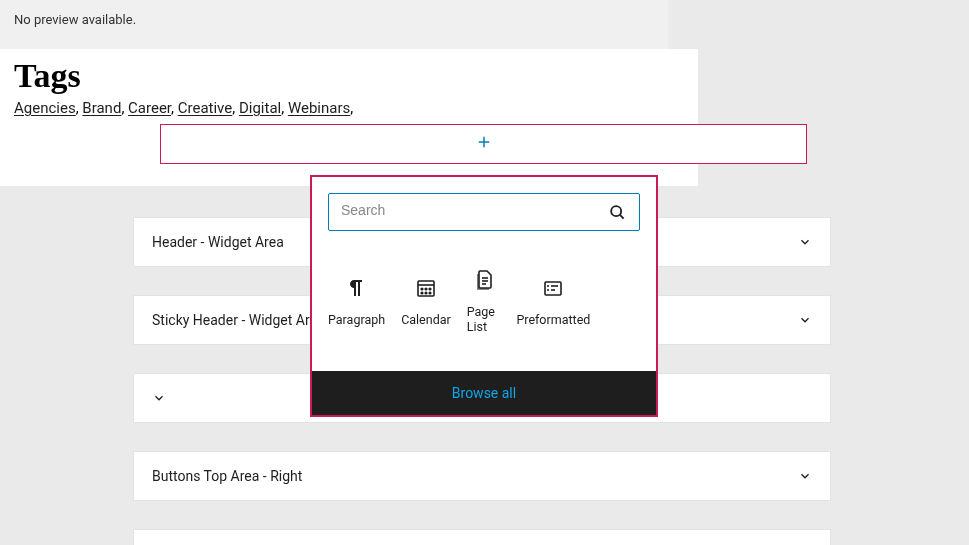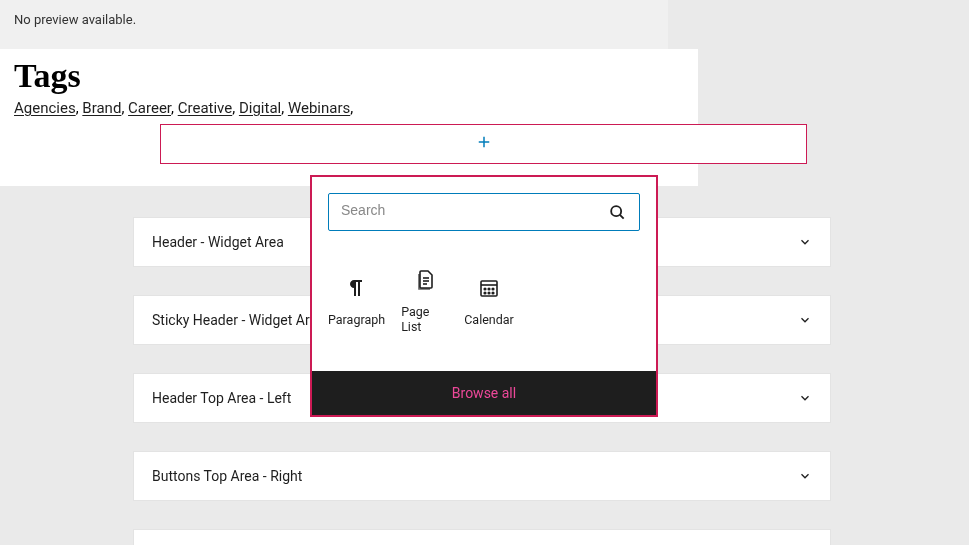"Page List" div.block-item { order: before "Calendar" -> after "Calendar" }
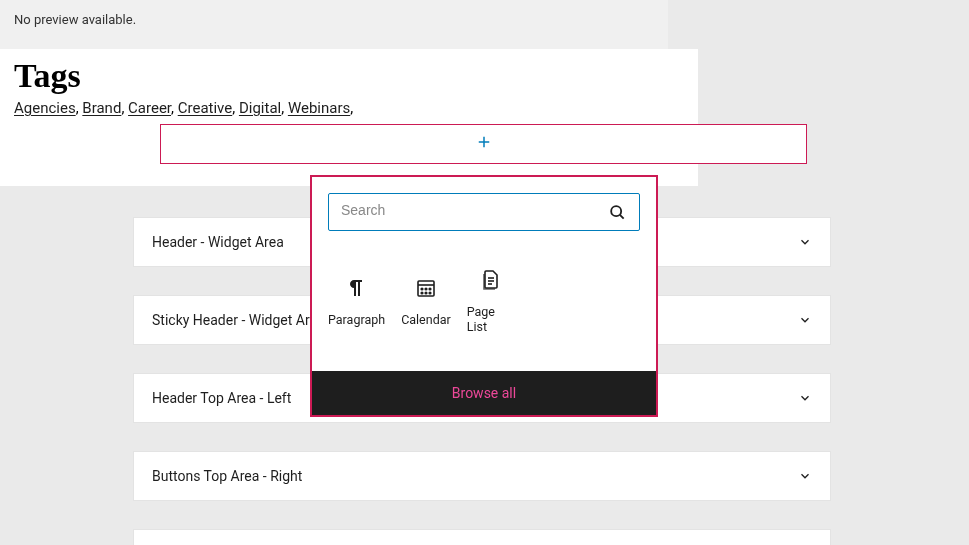"Preformatted" div.block-item { html: none -> <div> <span> <svg> <rect></rect> <line></line> <line></line> <line></line> <line></line> </svg> </span> <span>Preformatted</span> </div> }
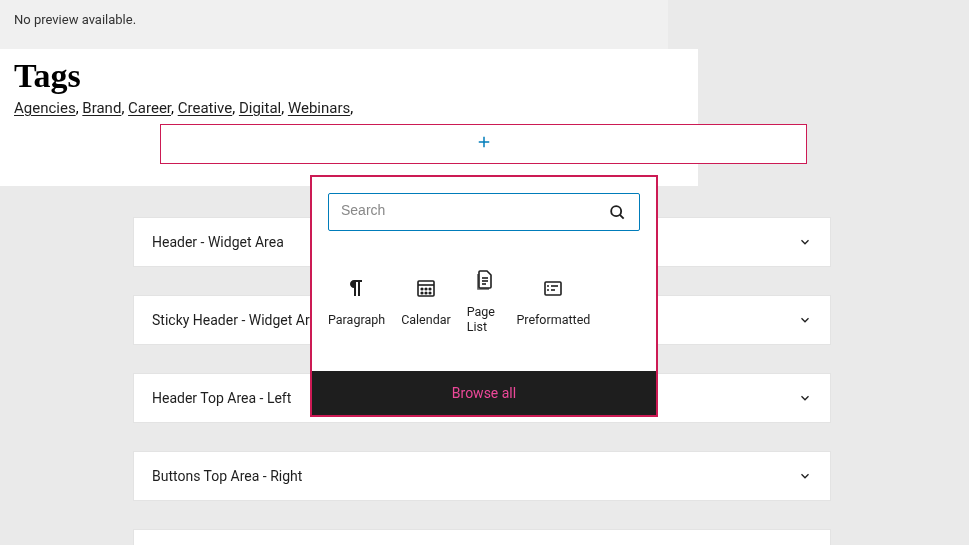"Header Top Area - Left" span { html: <span>Header Top Area - Left</span> -> none }
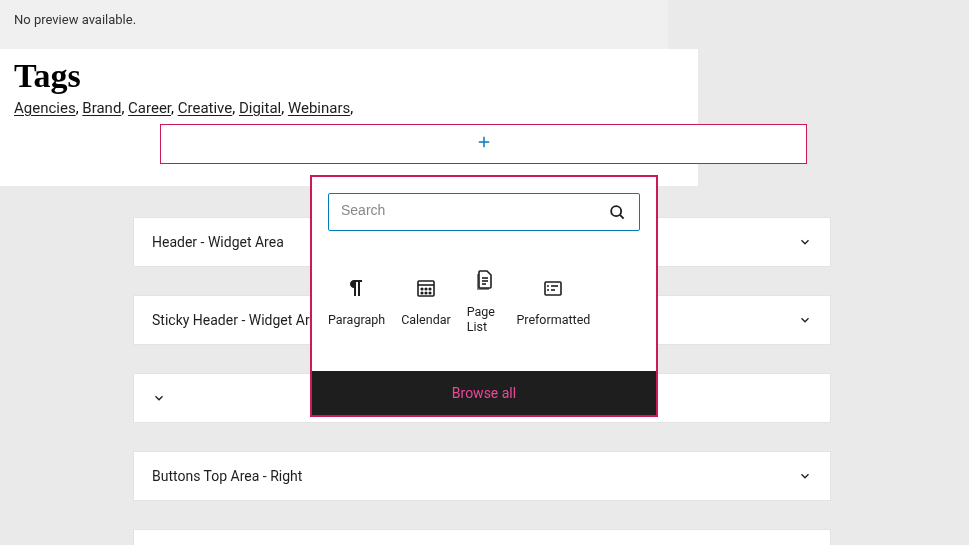"Browse all" .browse-all { color: #ec4899 -> #0ea5e9 }
